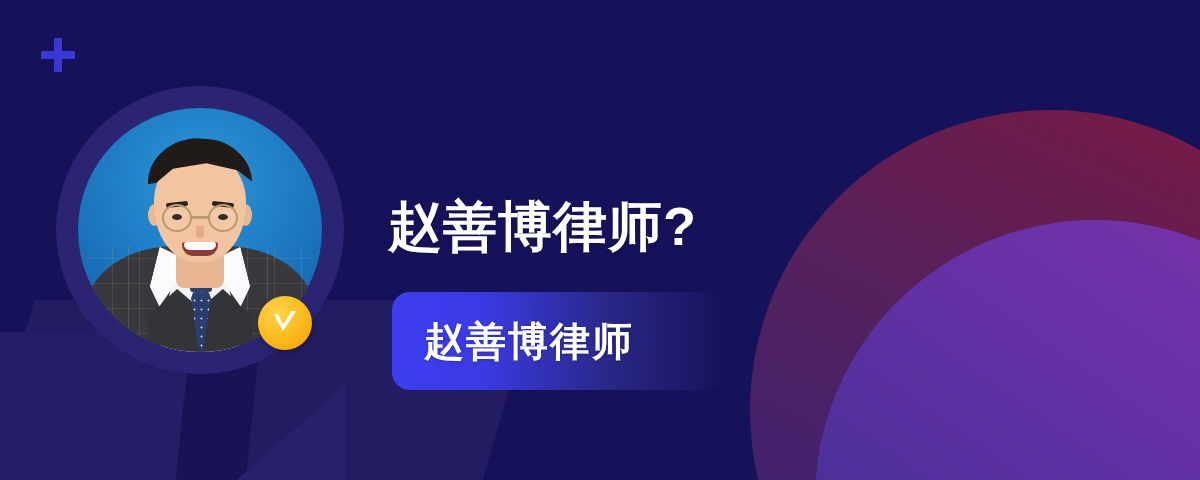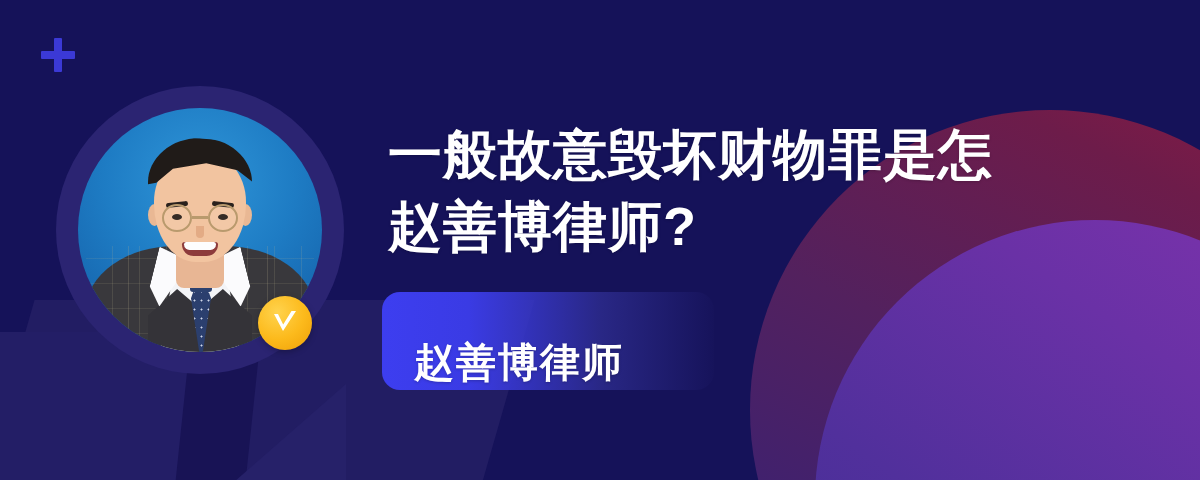"一般故意毁坏财物罪是怎" span { html: <span>一般故意毁坏财物罪是怎</span> -> none }
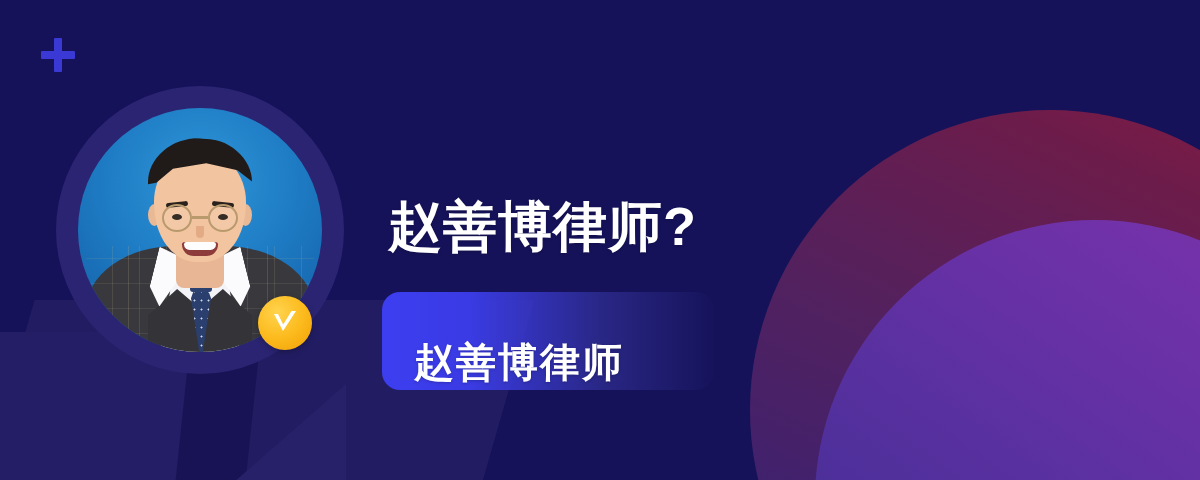"赵善博律师" .name-badge { align-items: flex-end -> center; left: 382px -> 392px }
